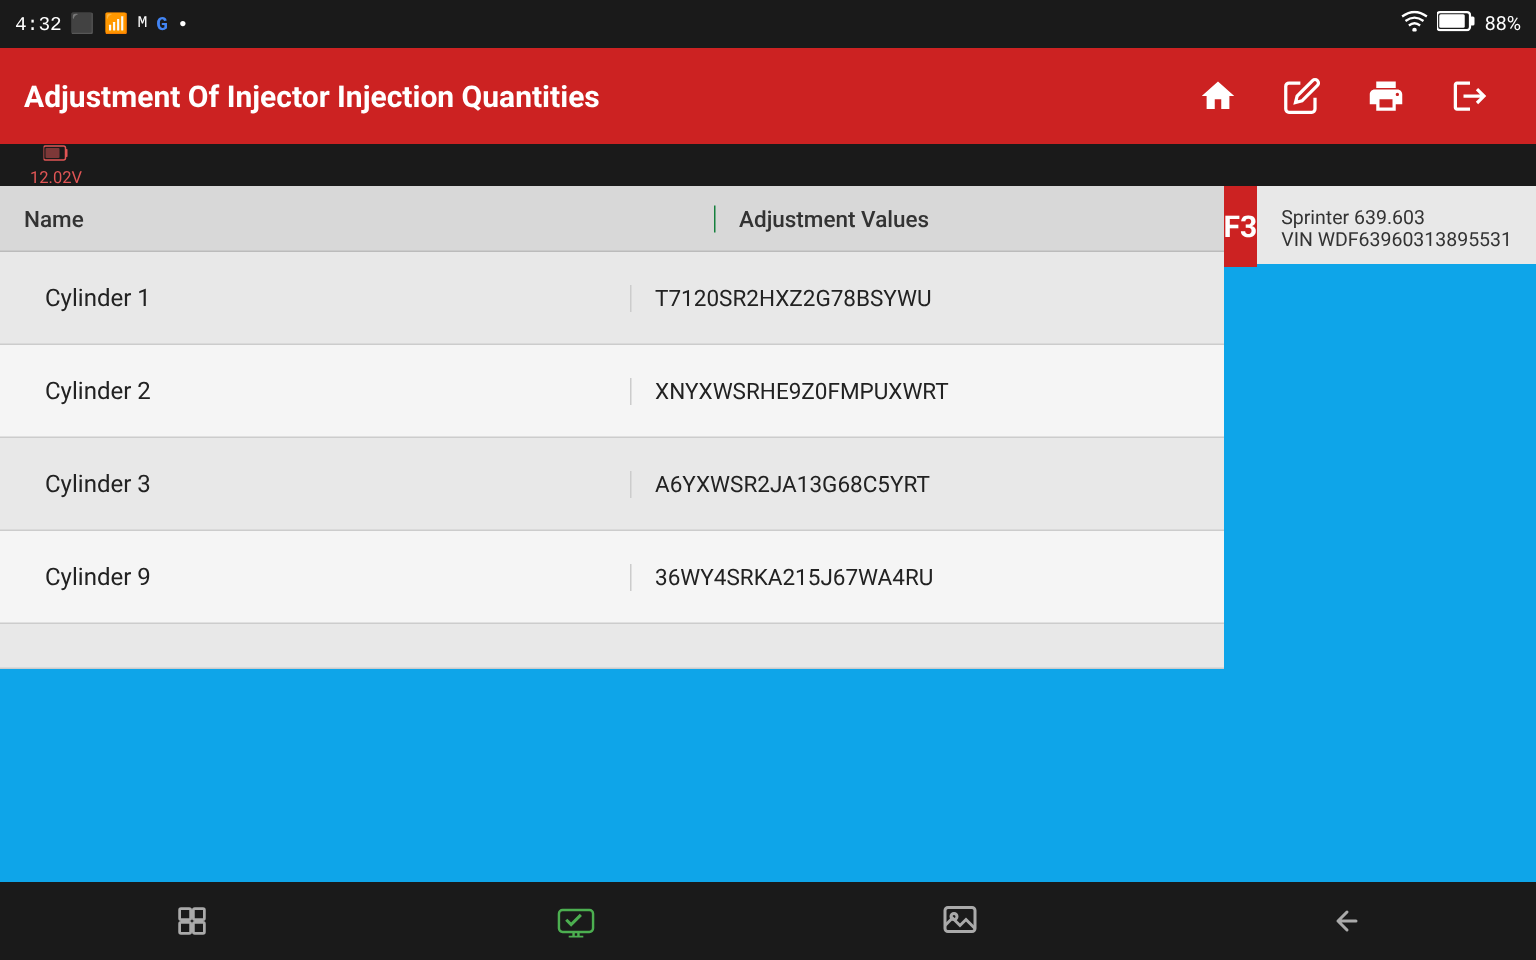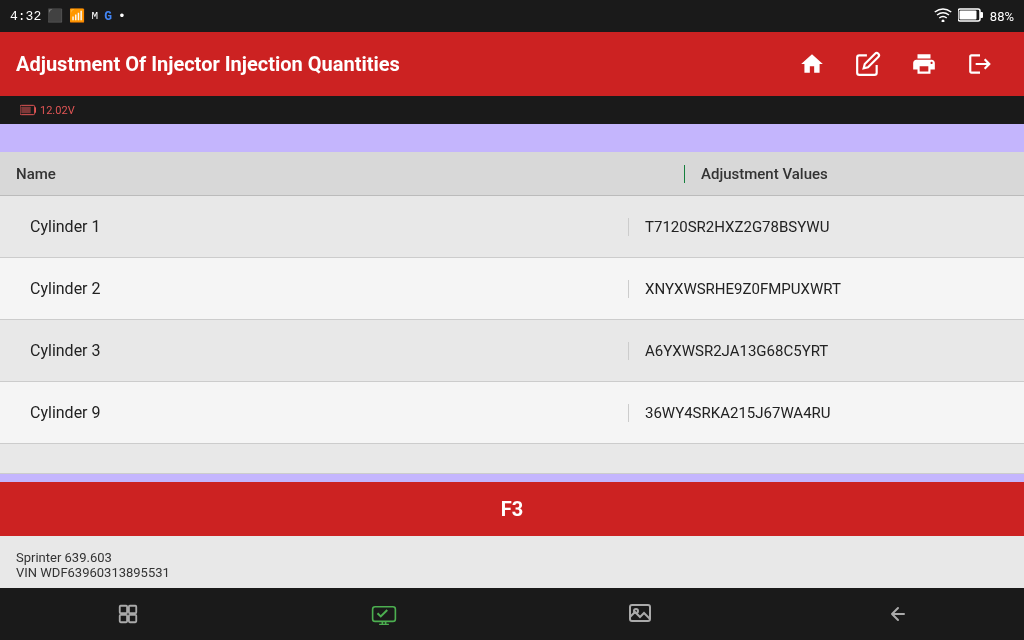"Adjustment Of Injector Injection" #app { background: #c4b5fd -> #0ea5e9 }
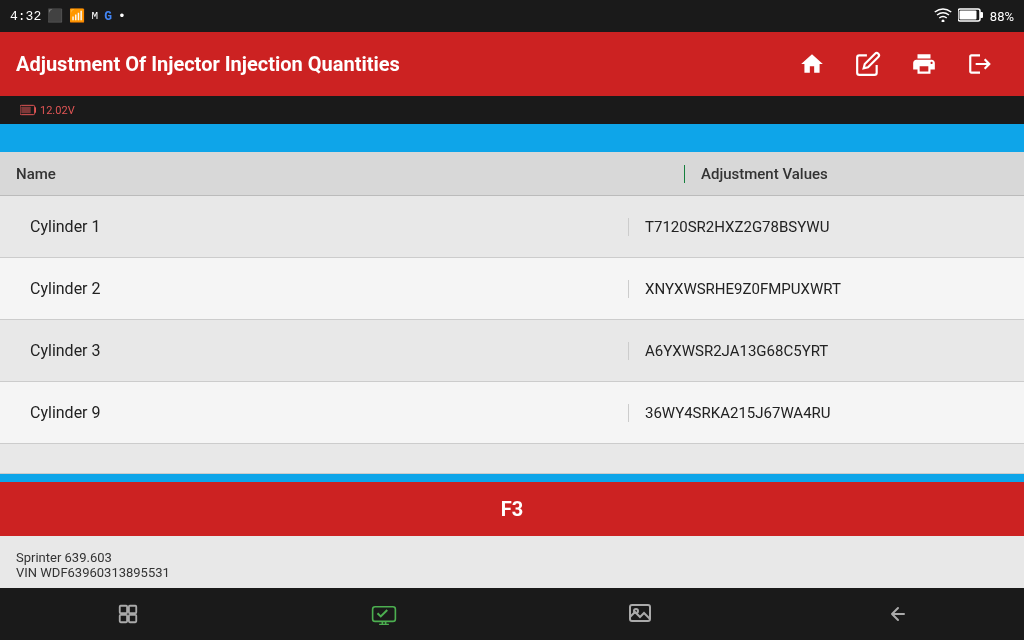"12.02V" span { flex-direction: none -> column }
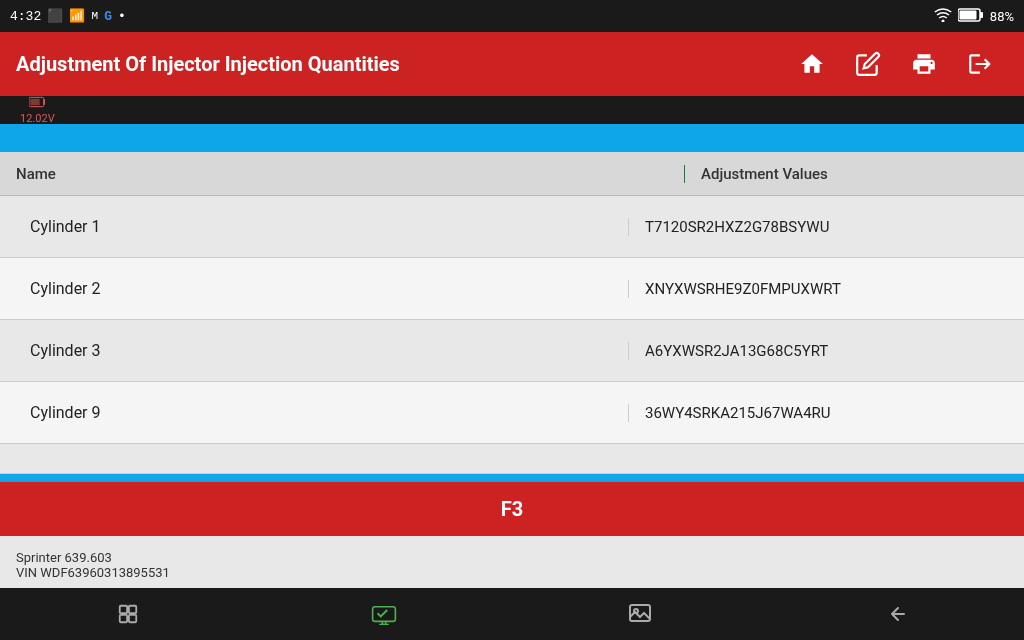"Name" #content { flex-direction: column -> row; margin-top: 28px -> none }
